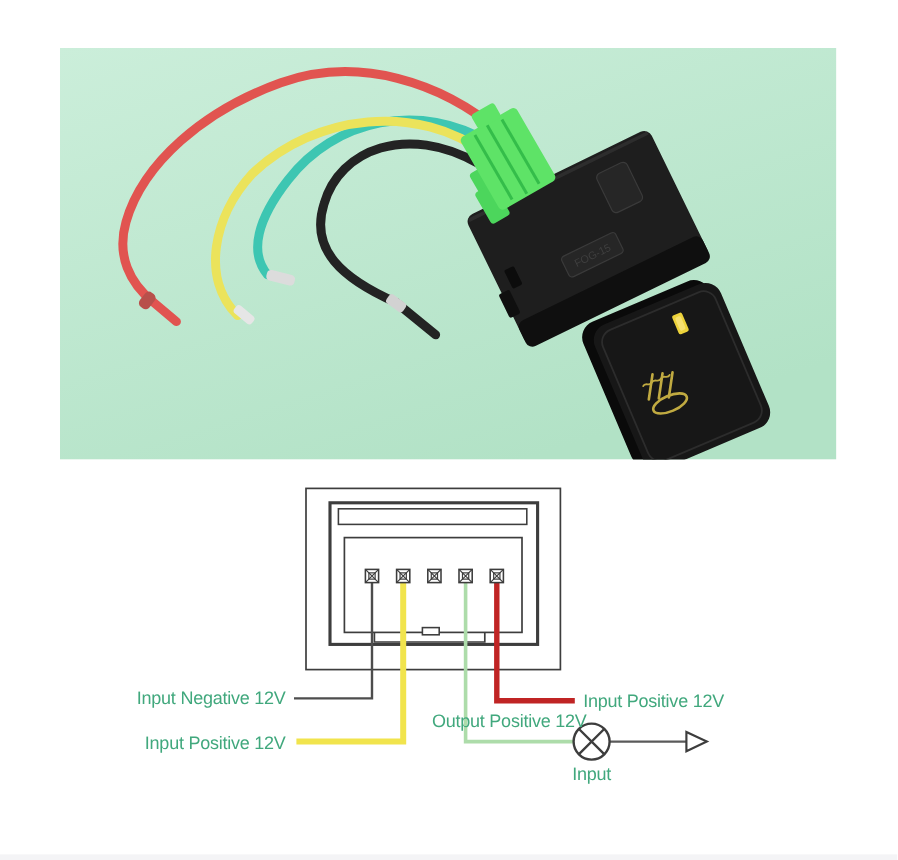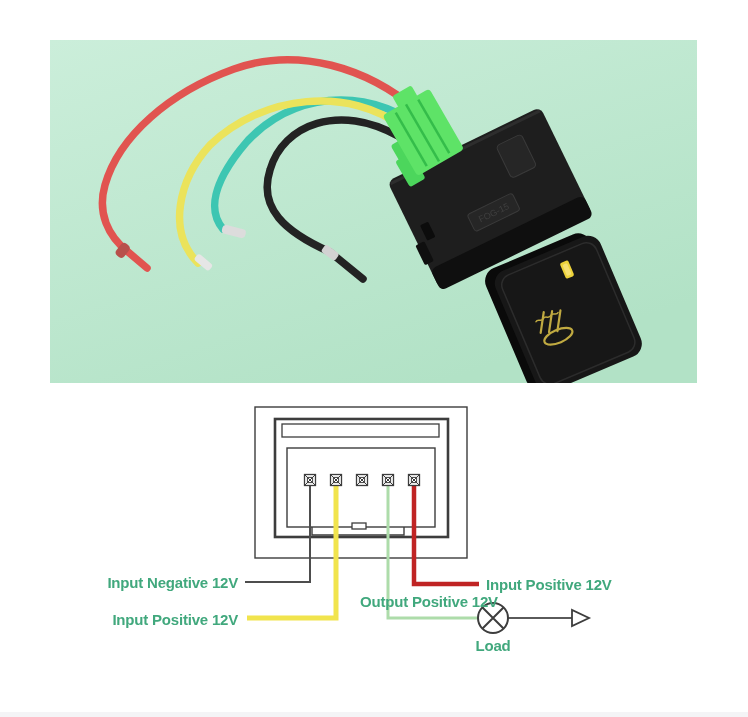"Input Negative 12V" .diagram-label { font-weight: bold -> none }
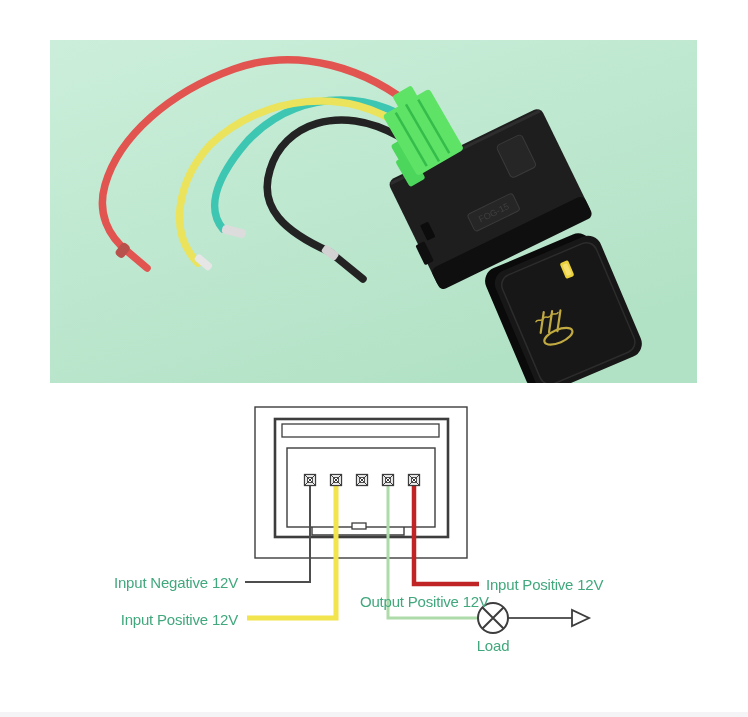"Load" div.diagram-label { text: Load -> Input }
